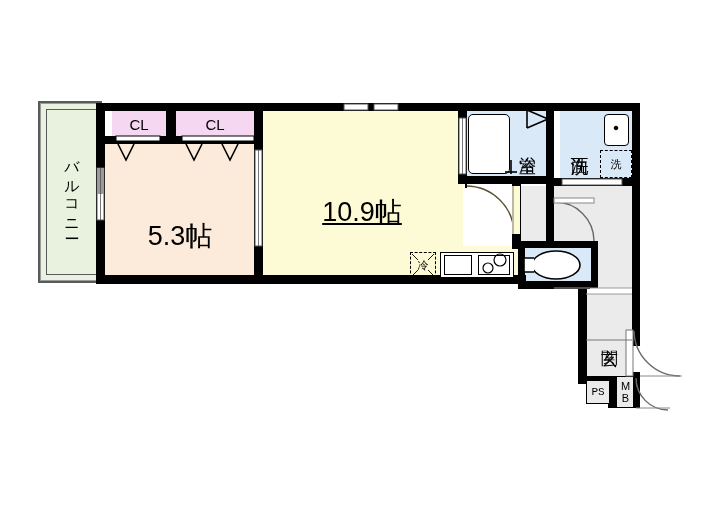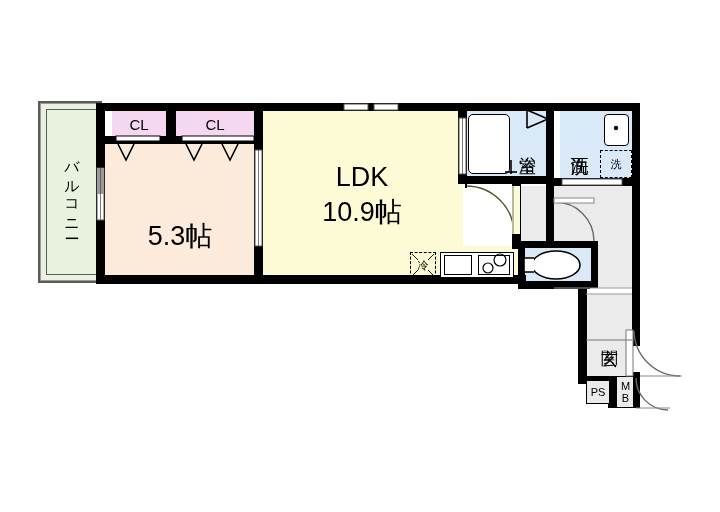"LDK" div.lbl { html: <div>LDK</div> -> none }
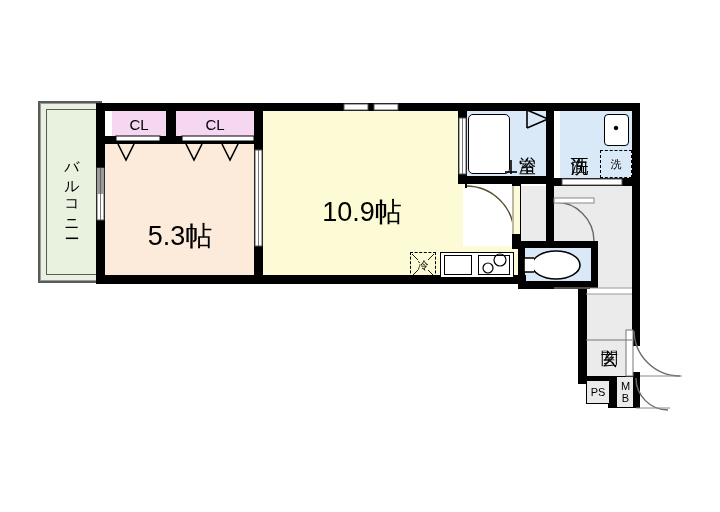"10.9帖" div.lbl { text-decoration: none -> underline }
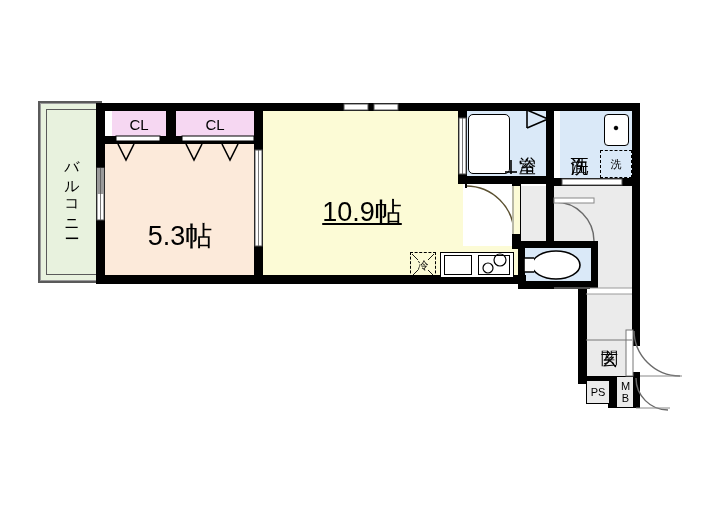"PS" span { font-family: none -> Liberation Mono, monospace }
